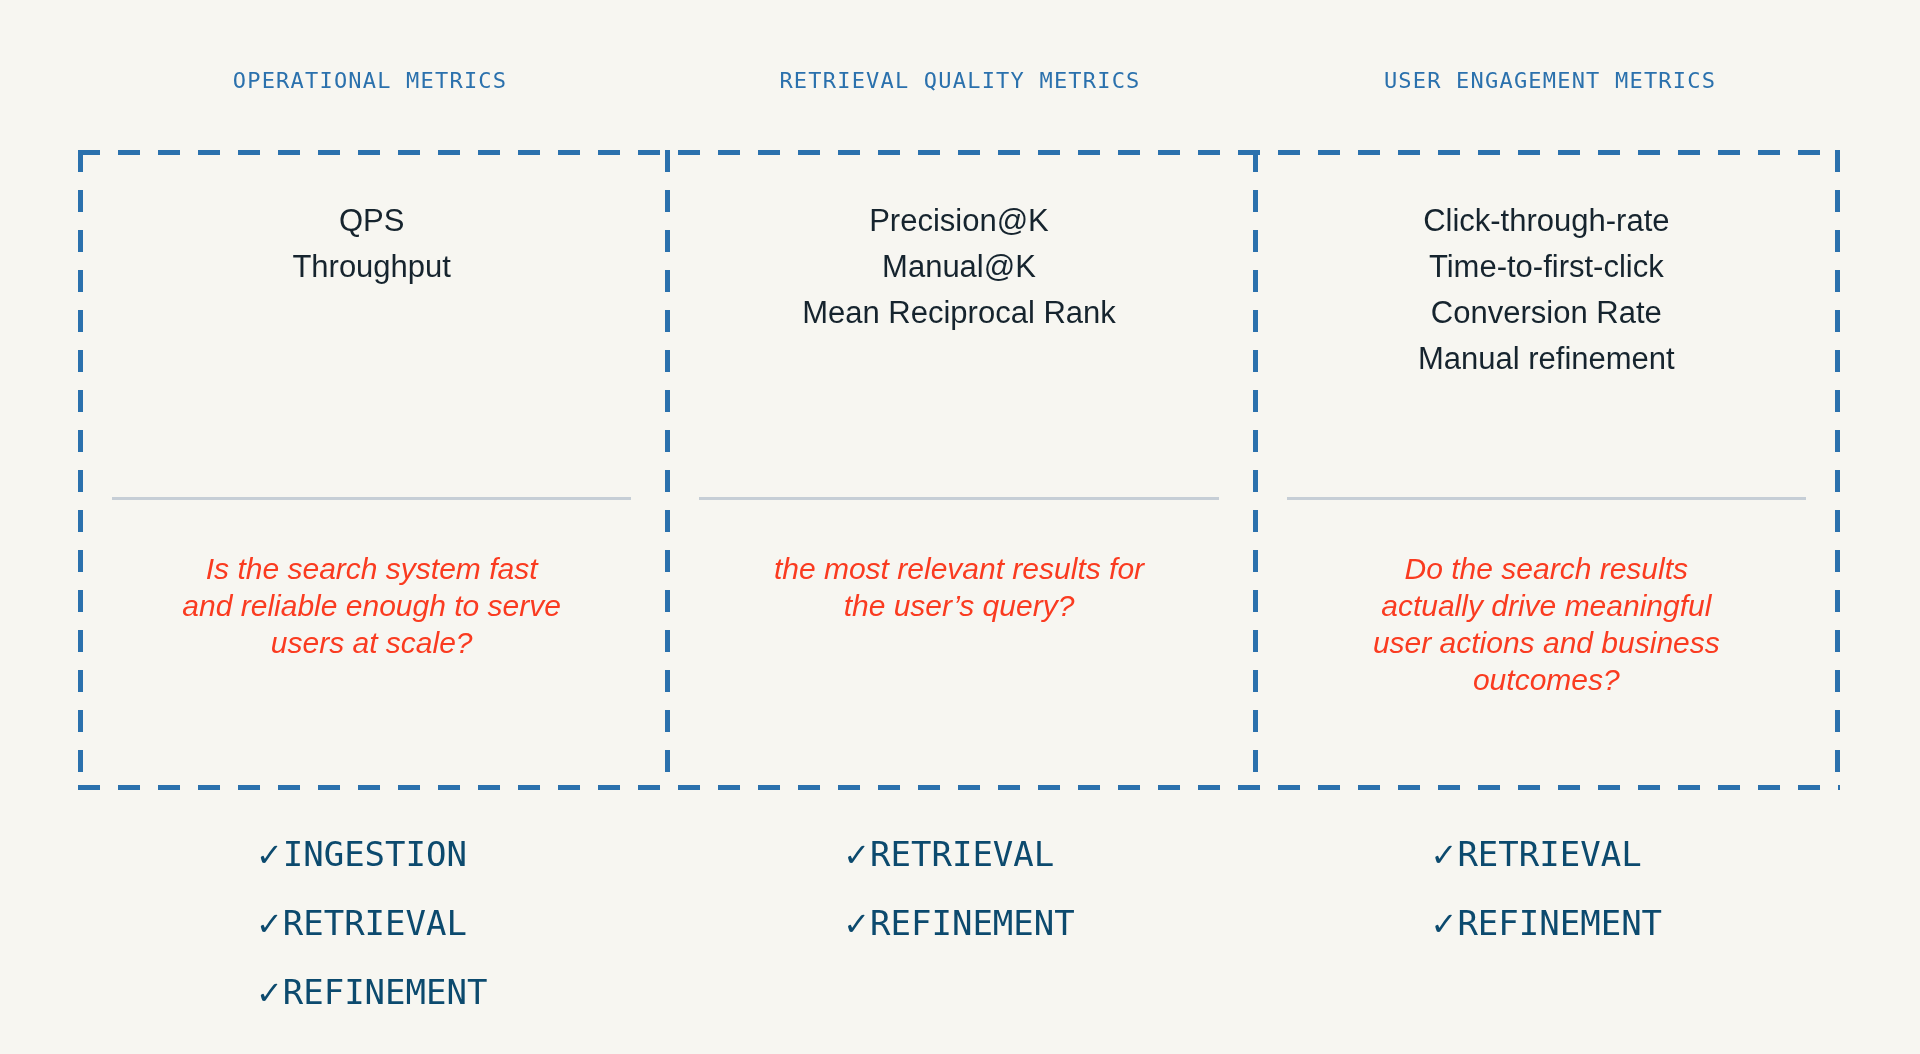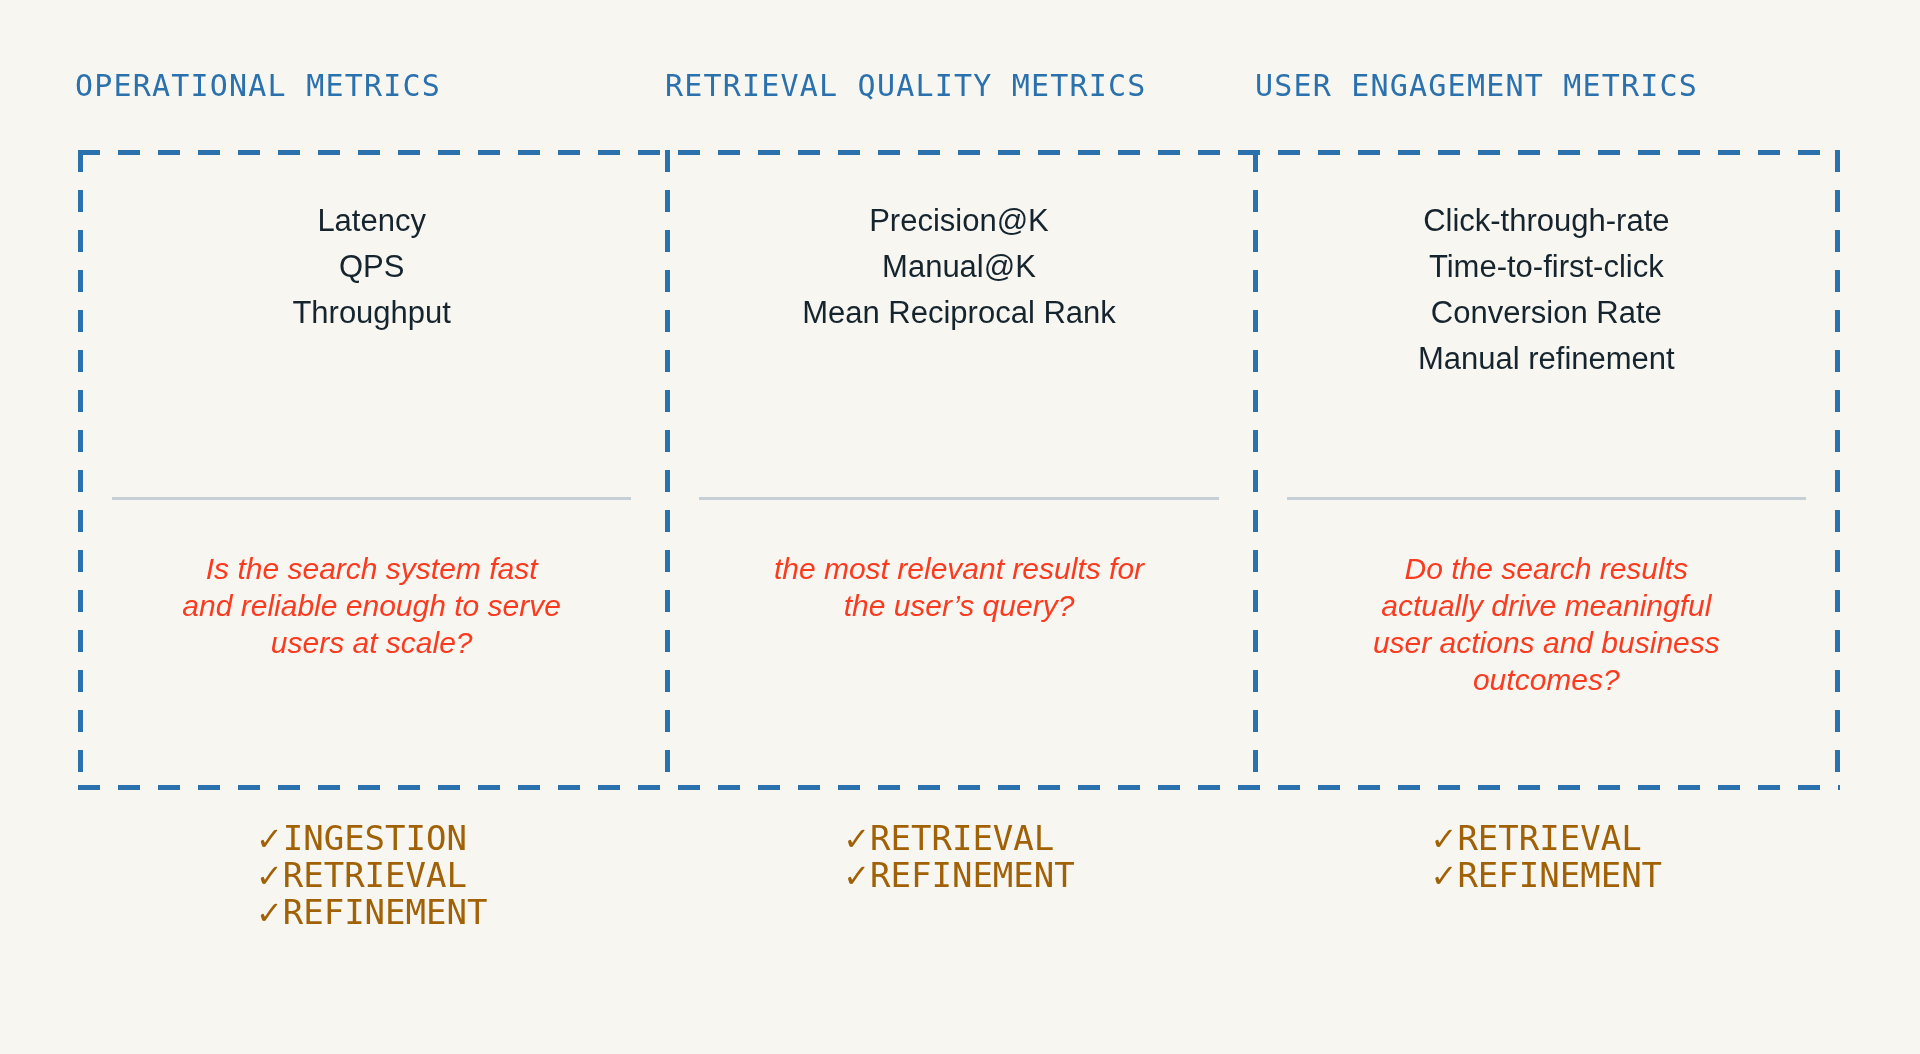"OPERATIONAL METRICS" .header-cell { font-size: 30px -> 22px; text-align: none -> center }
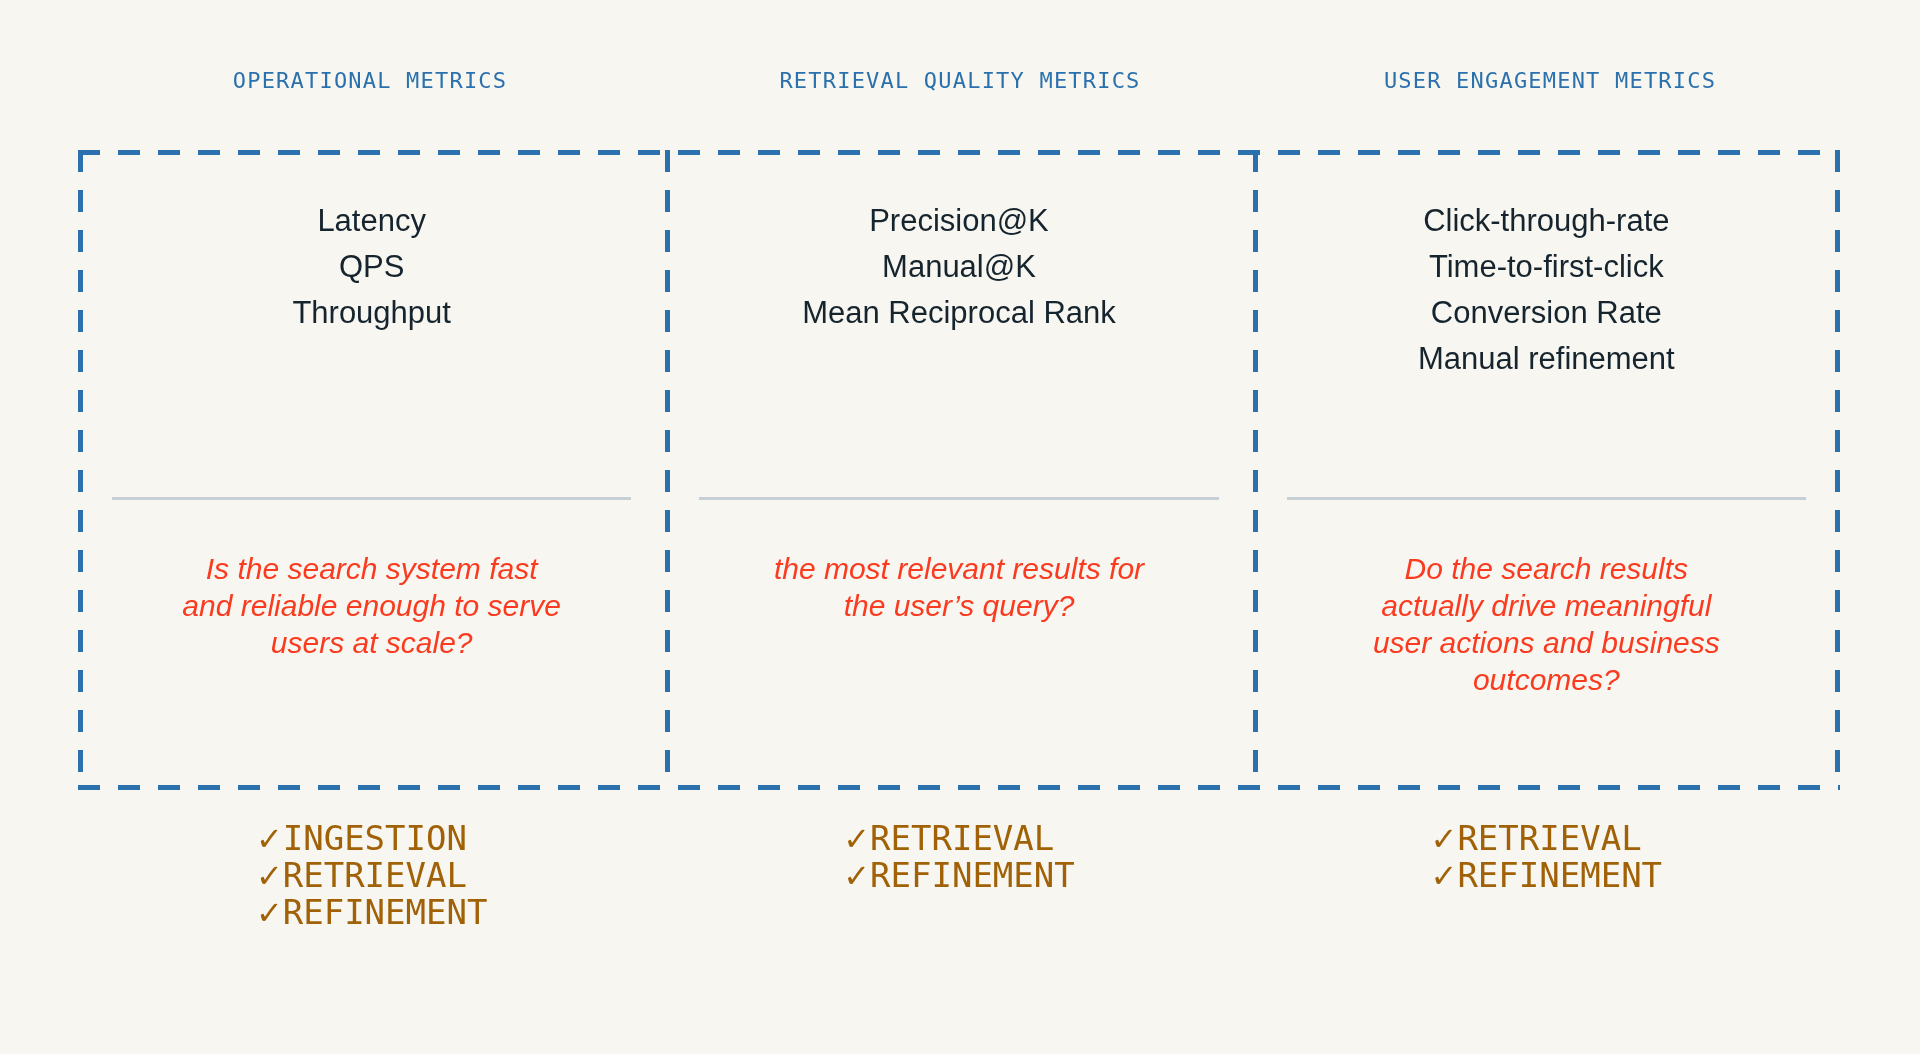"Latency" div.metric { html: <div>Latency</div> -> none }
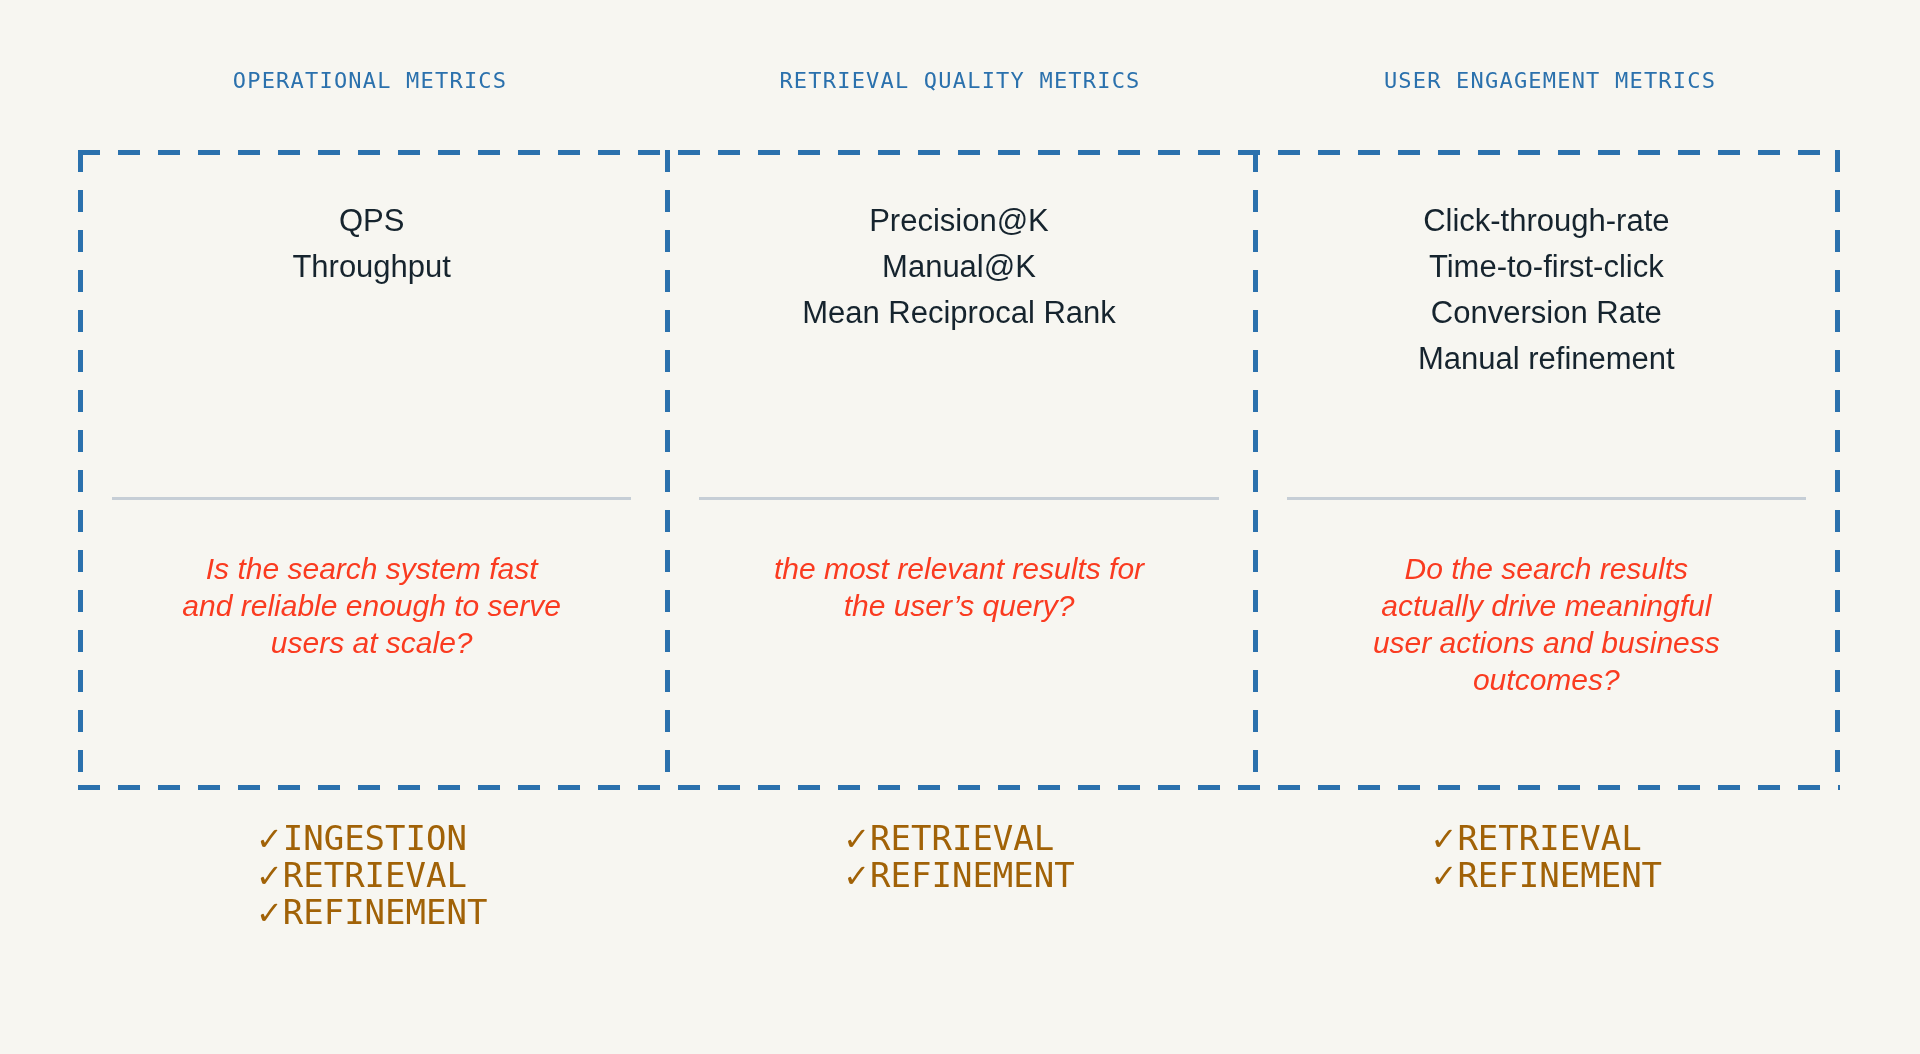"✓INGESTION" .check-row { color: #a16207 -> #0c4a6e; line-height: 36px -> 68px }
